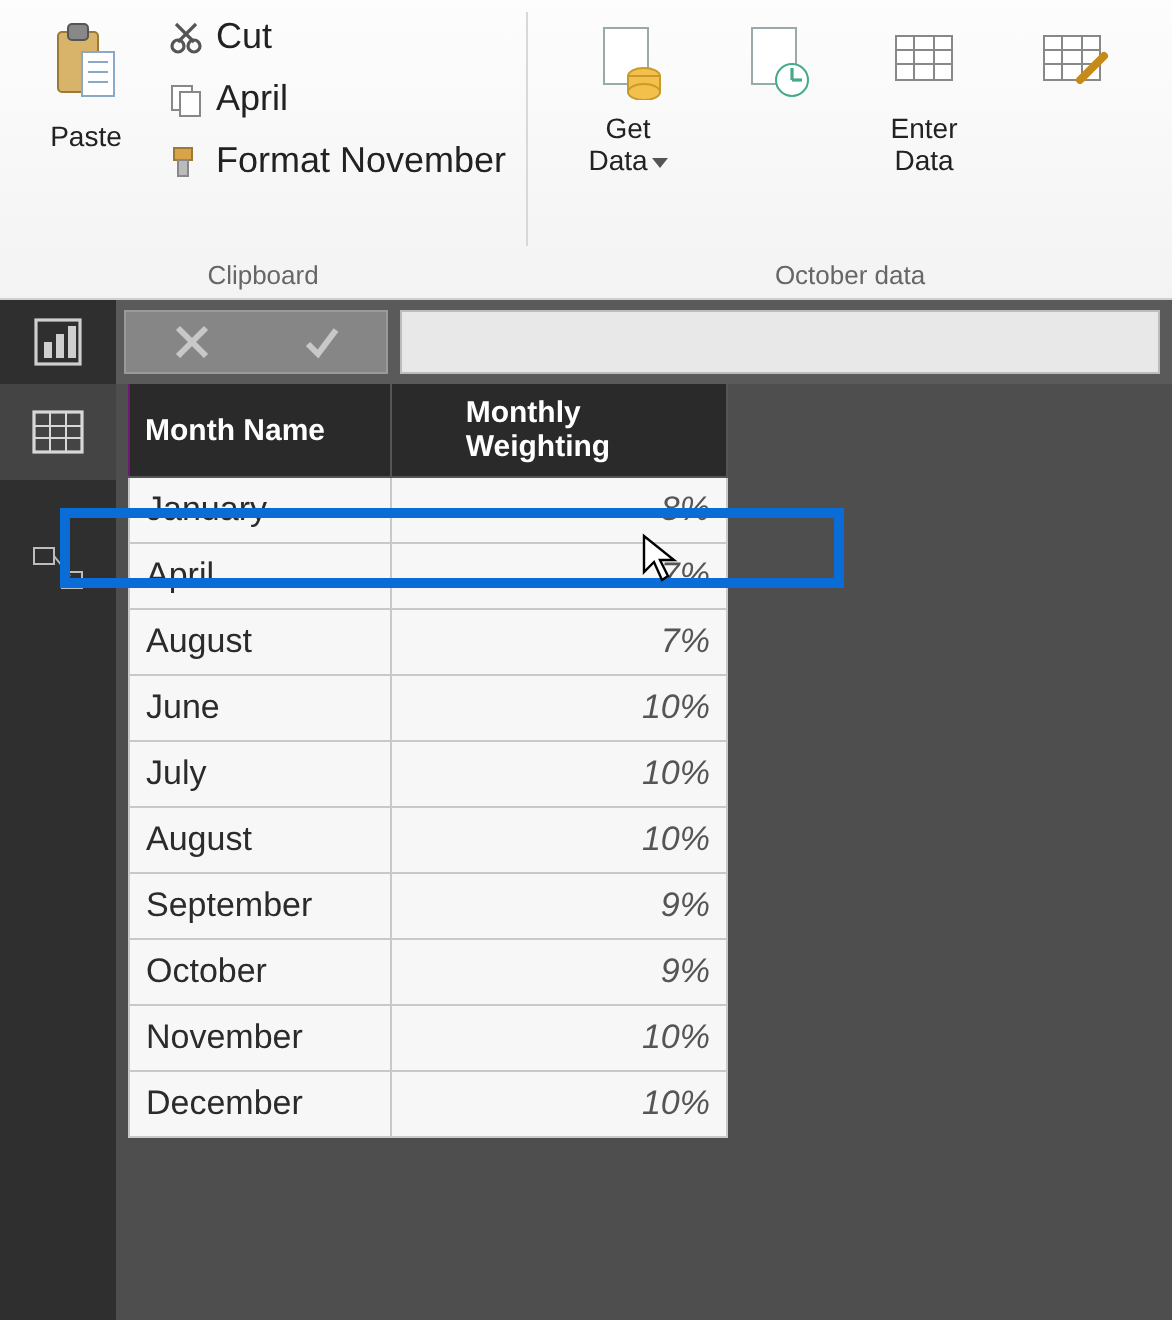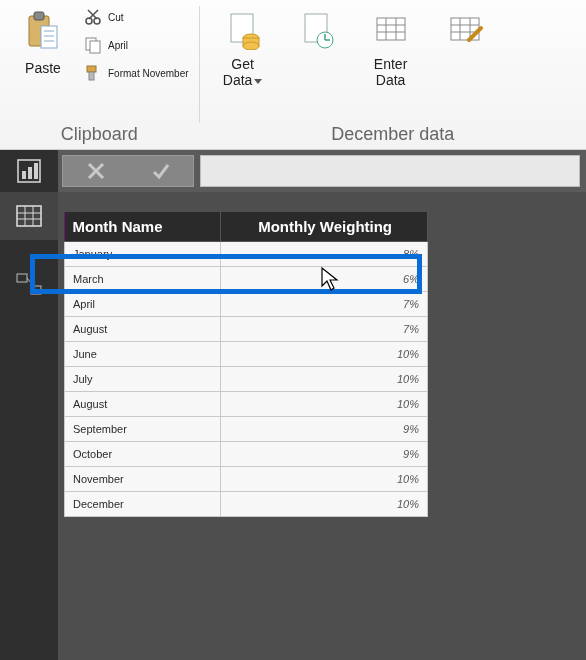"Cut" .btn-small-row { font-size: 10px -> 18px }
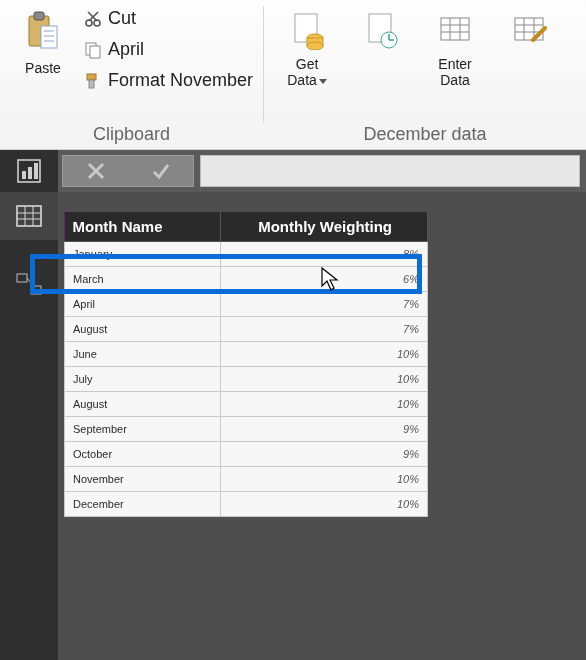"Get" div.rgroup-body { justify-content: flex-start -> center }
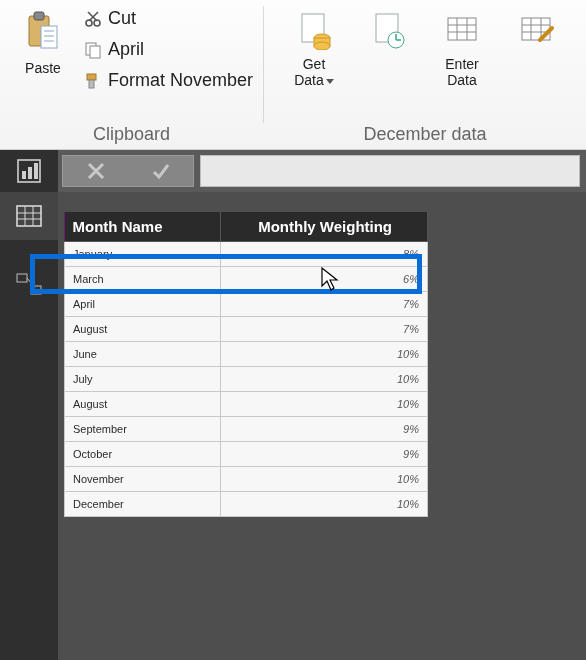"Clipboard" .rgroup-label { font-size: 18px -> 13px }
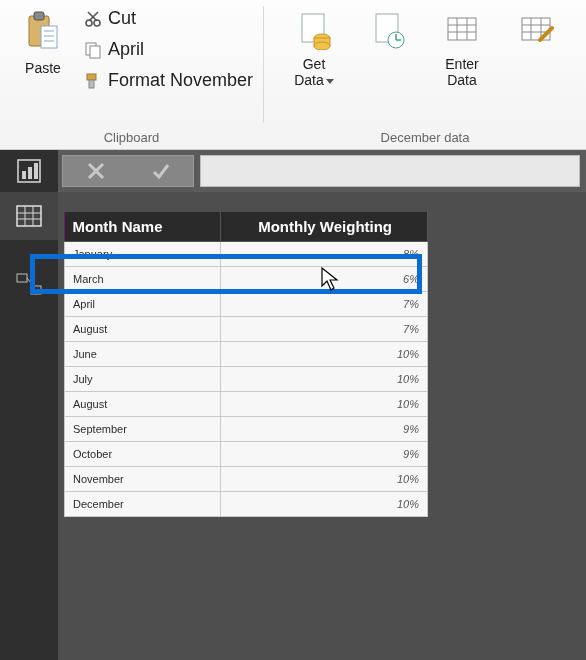"December data" div.rgroup-label { text: December -> October }
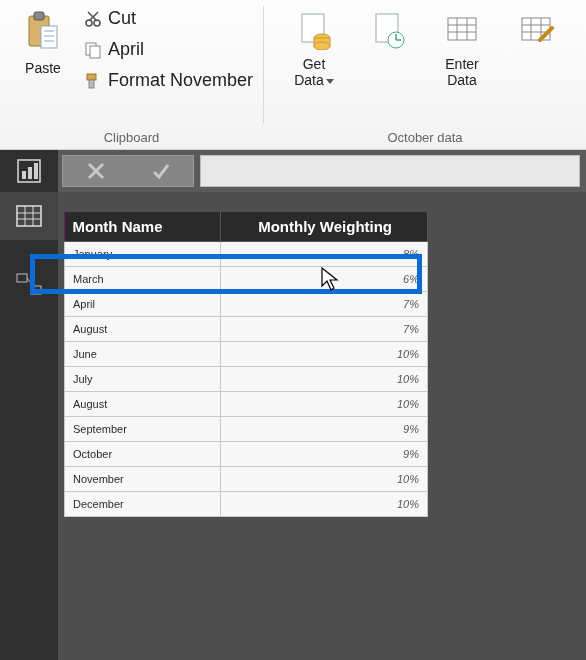"Month Name" .tbl { margin-top: 20px -> none; width: 364px -> 300px }
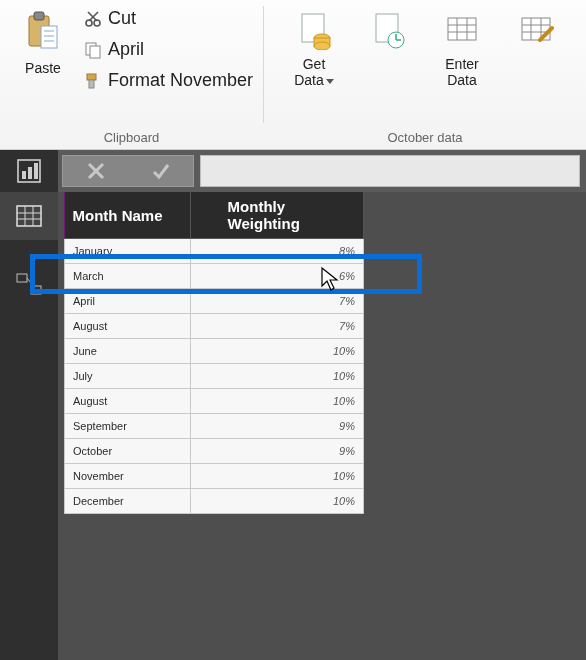"January" .tbl td { font-size: 11px -> 17px }
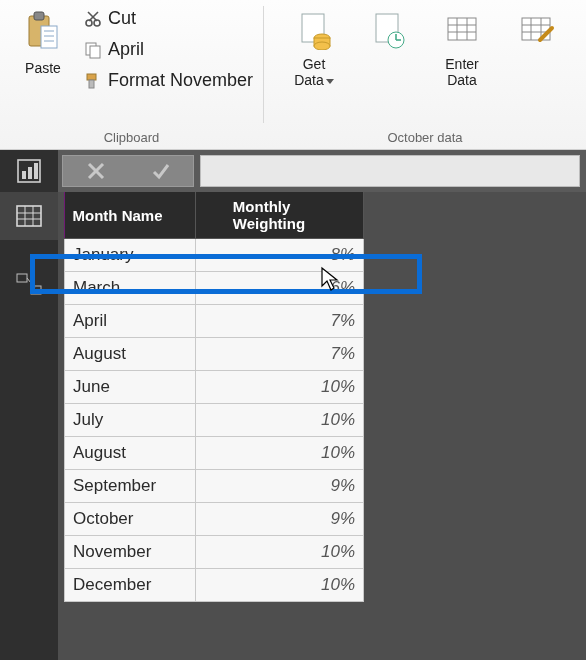"March" tr { html: <tr> <td>March</td> <td>6%</td> </tr> -> none }
